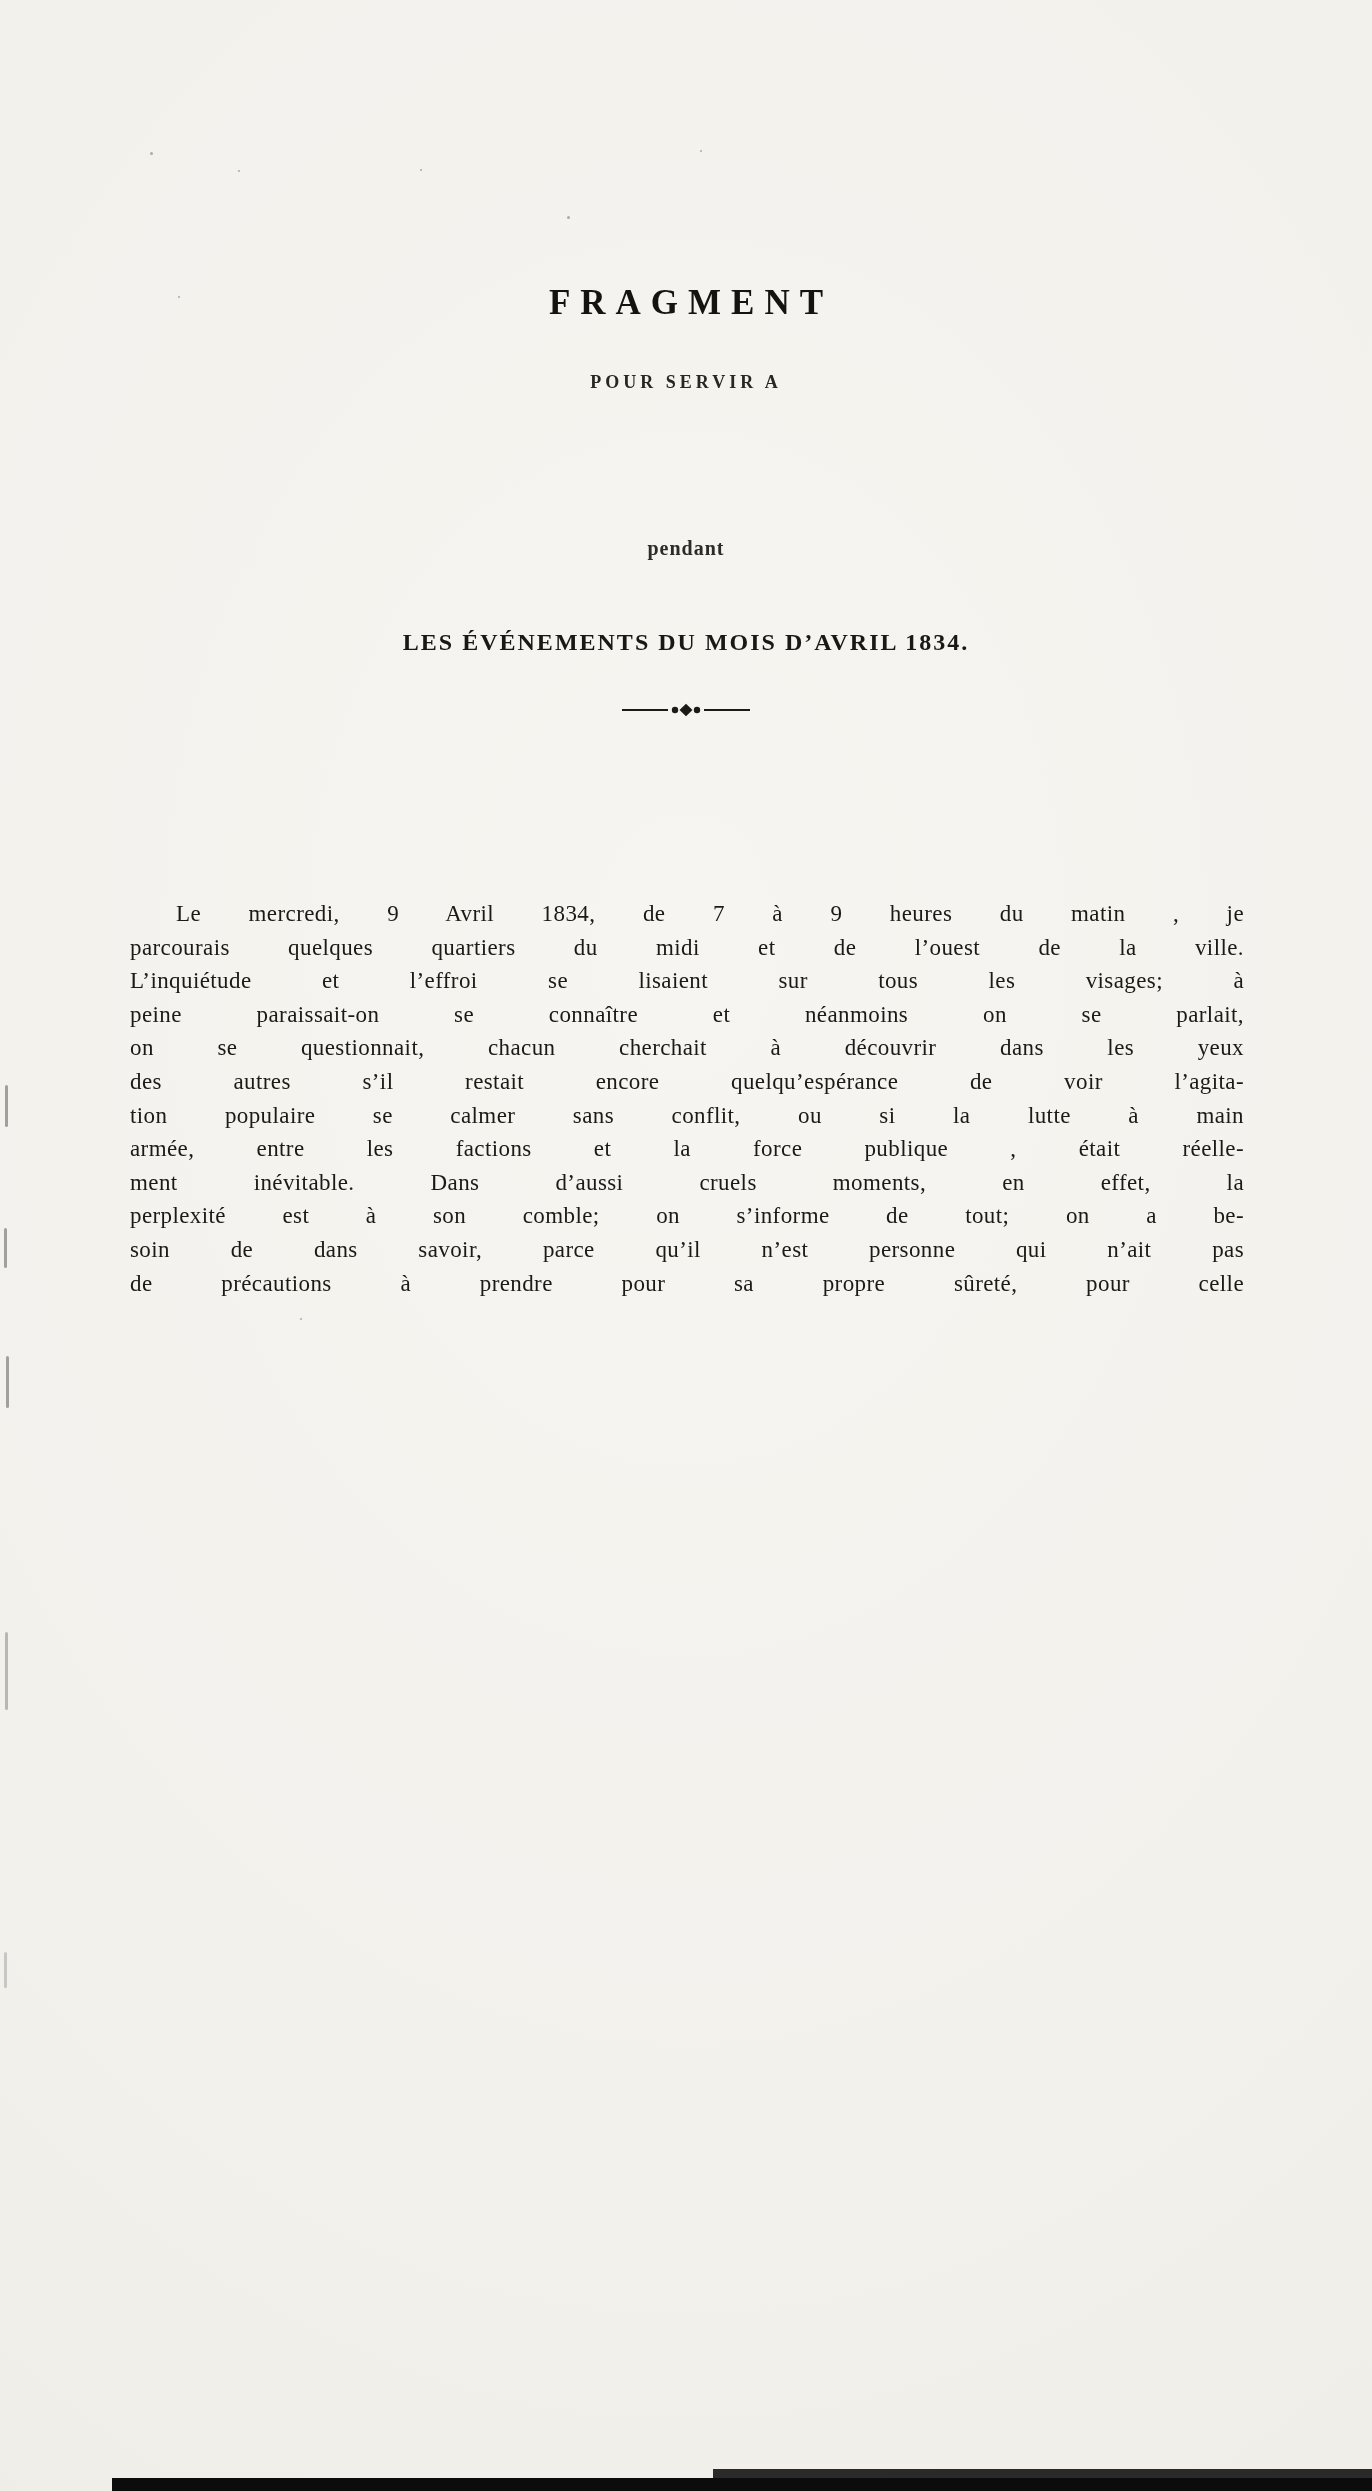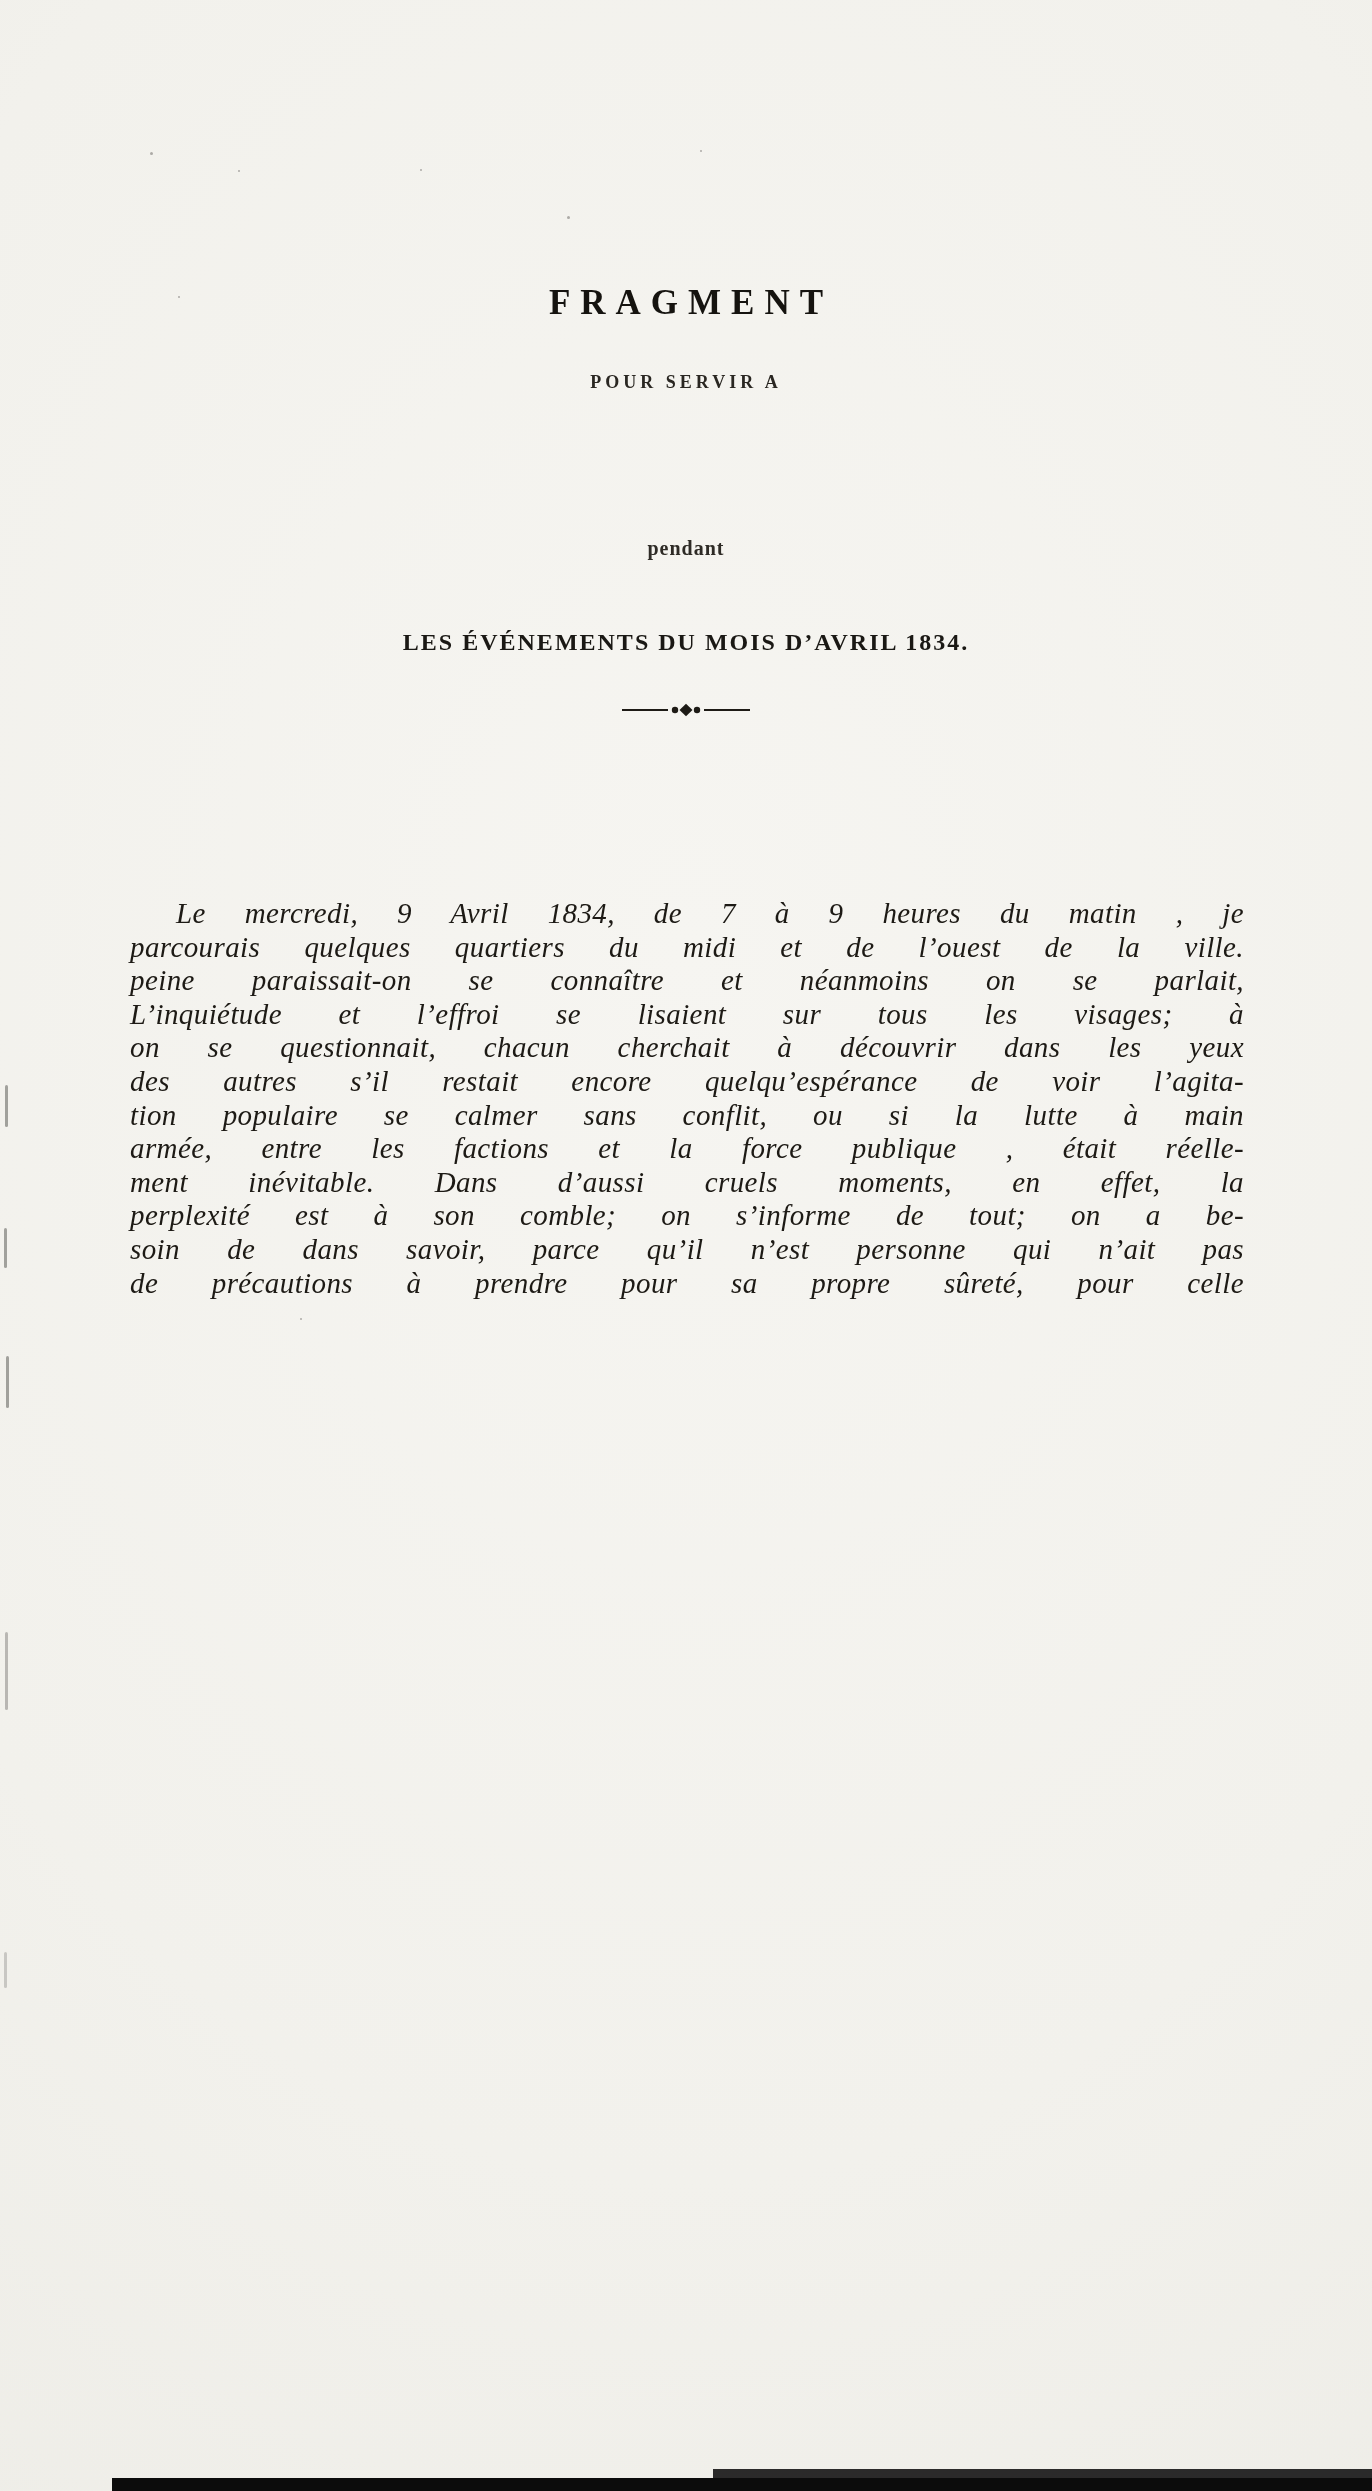"Le mercredi, 9 Avril 1834," .line { font-size: 29px -> 23px; font-style: italic -> none }
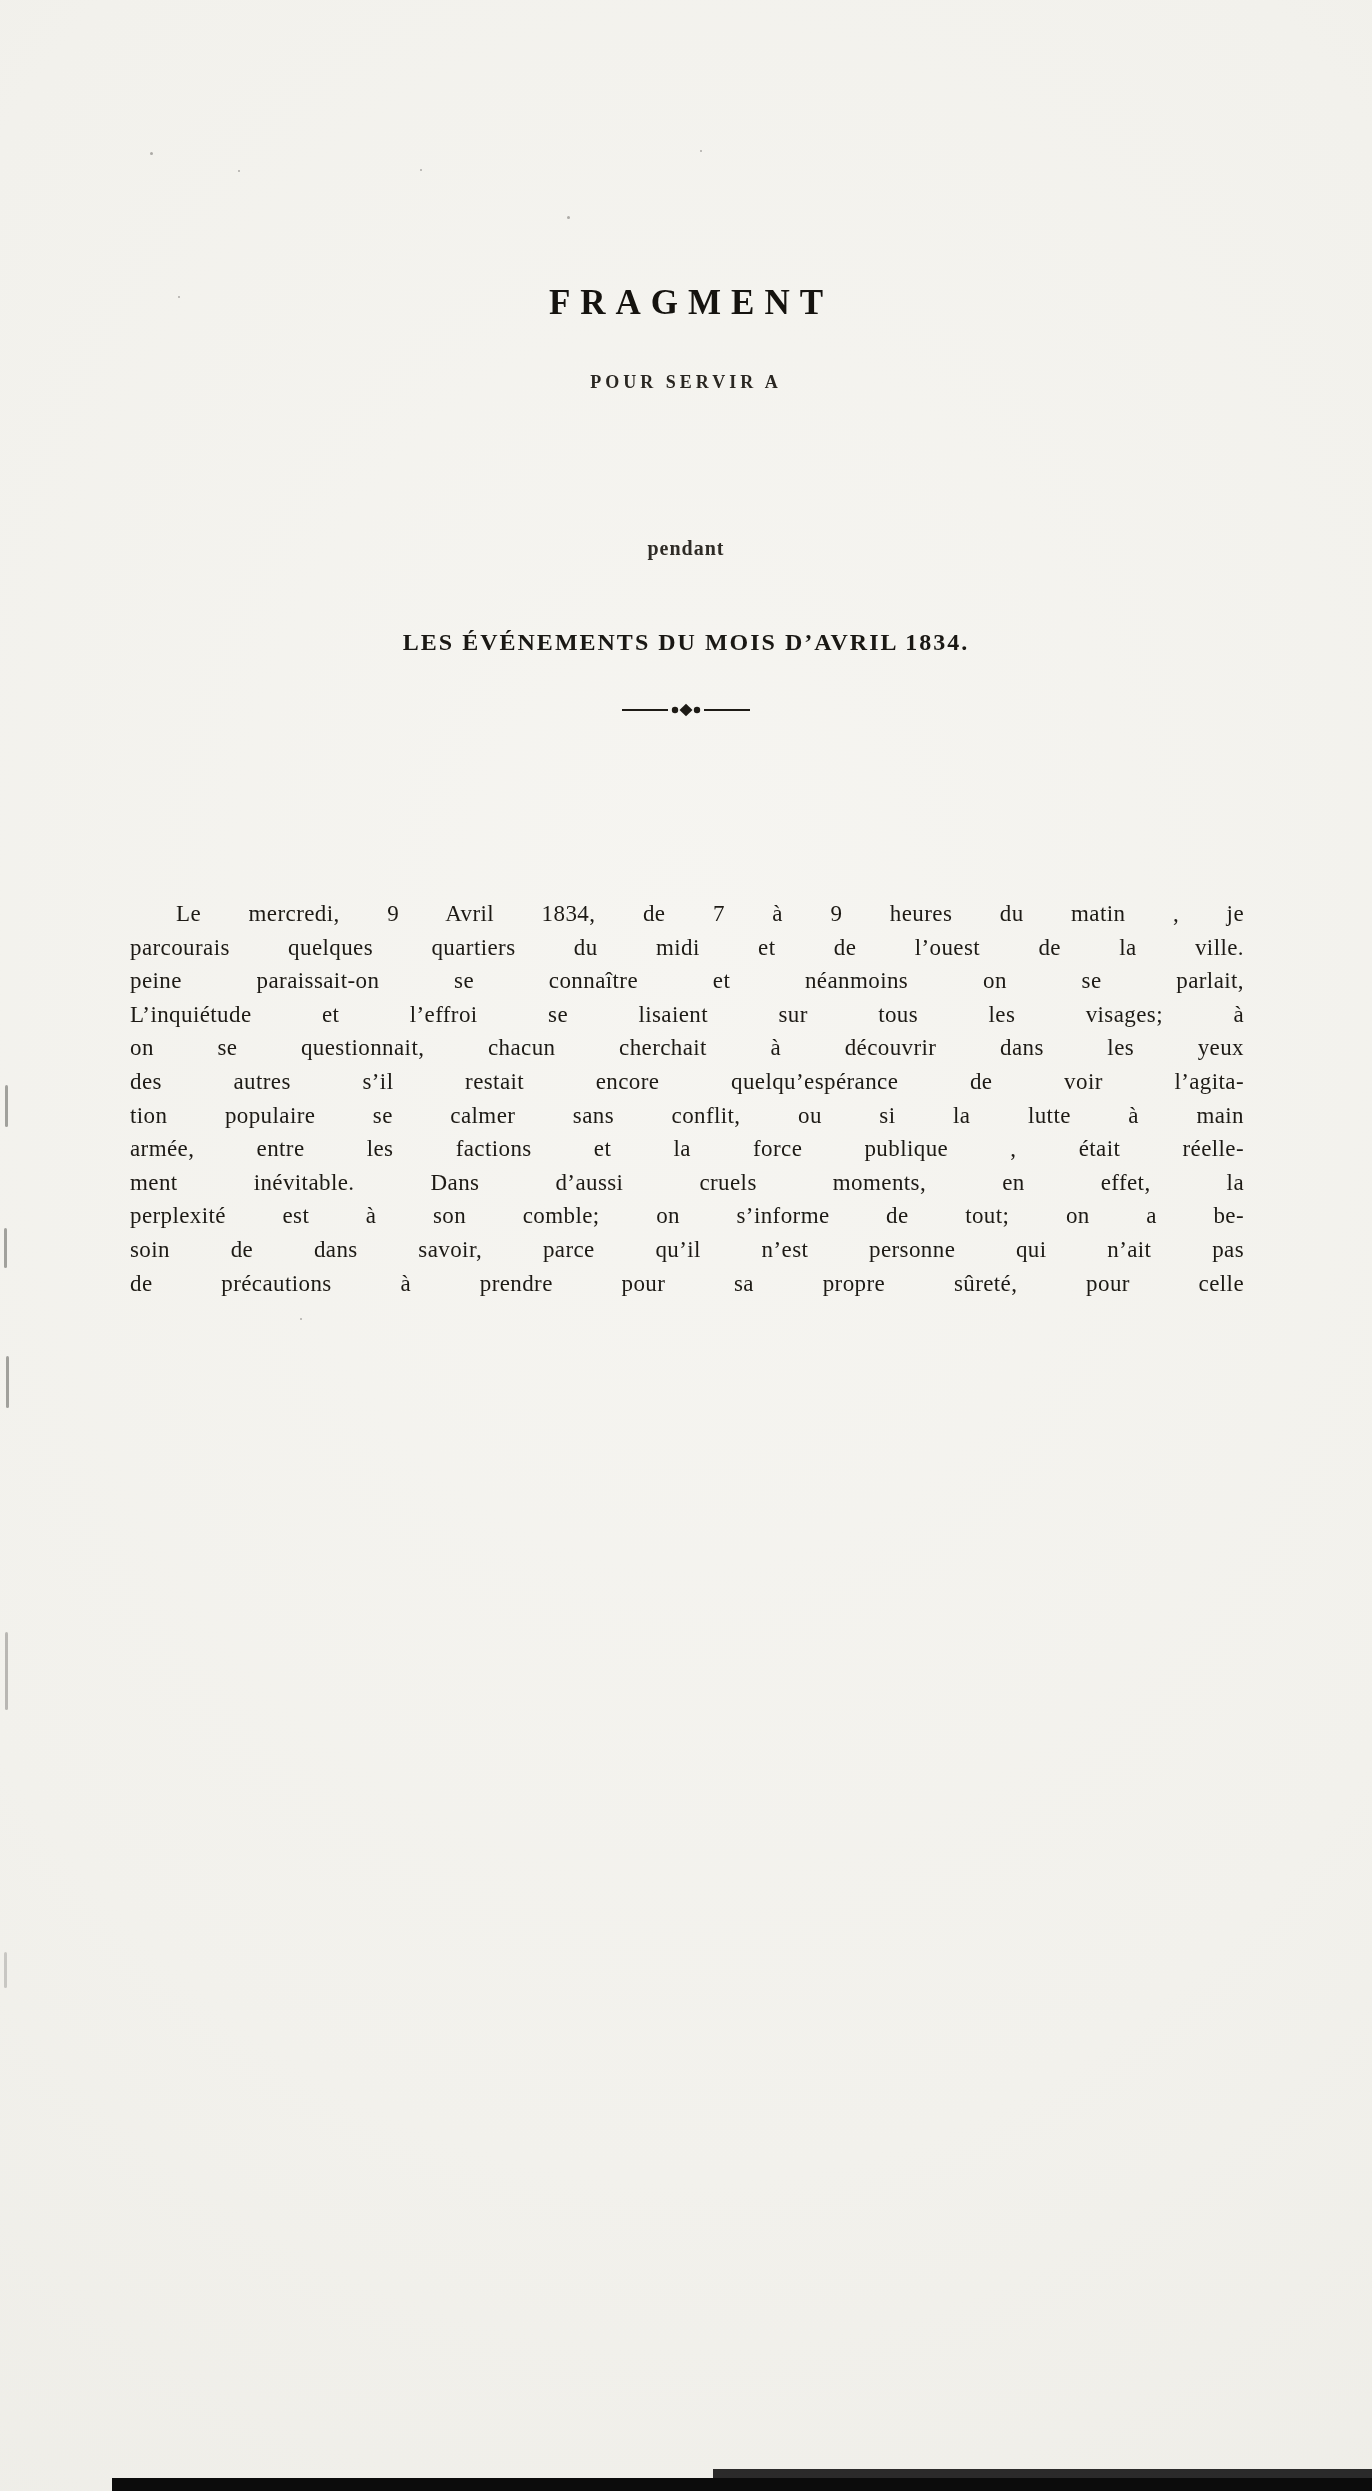"peine paraissait-on se connaître et" div.line { order: before "L’inquiétude et l’effroi se lisaient" -> after "L’inquiétude et l’effroi se lisaient" }
